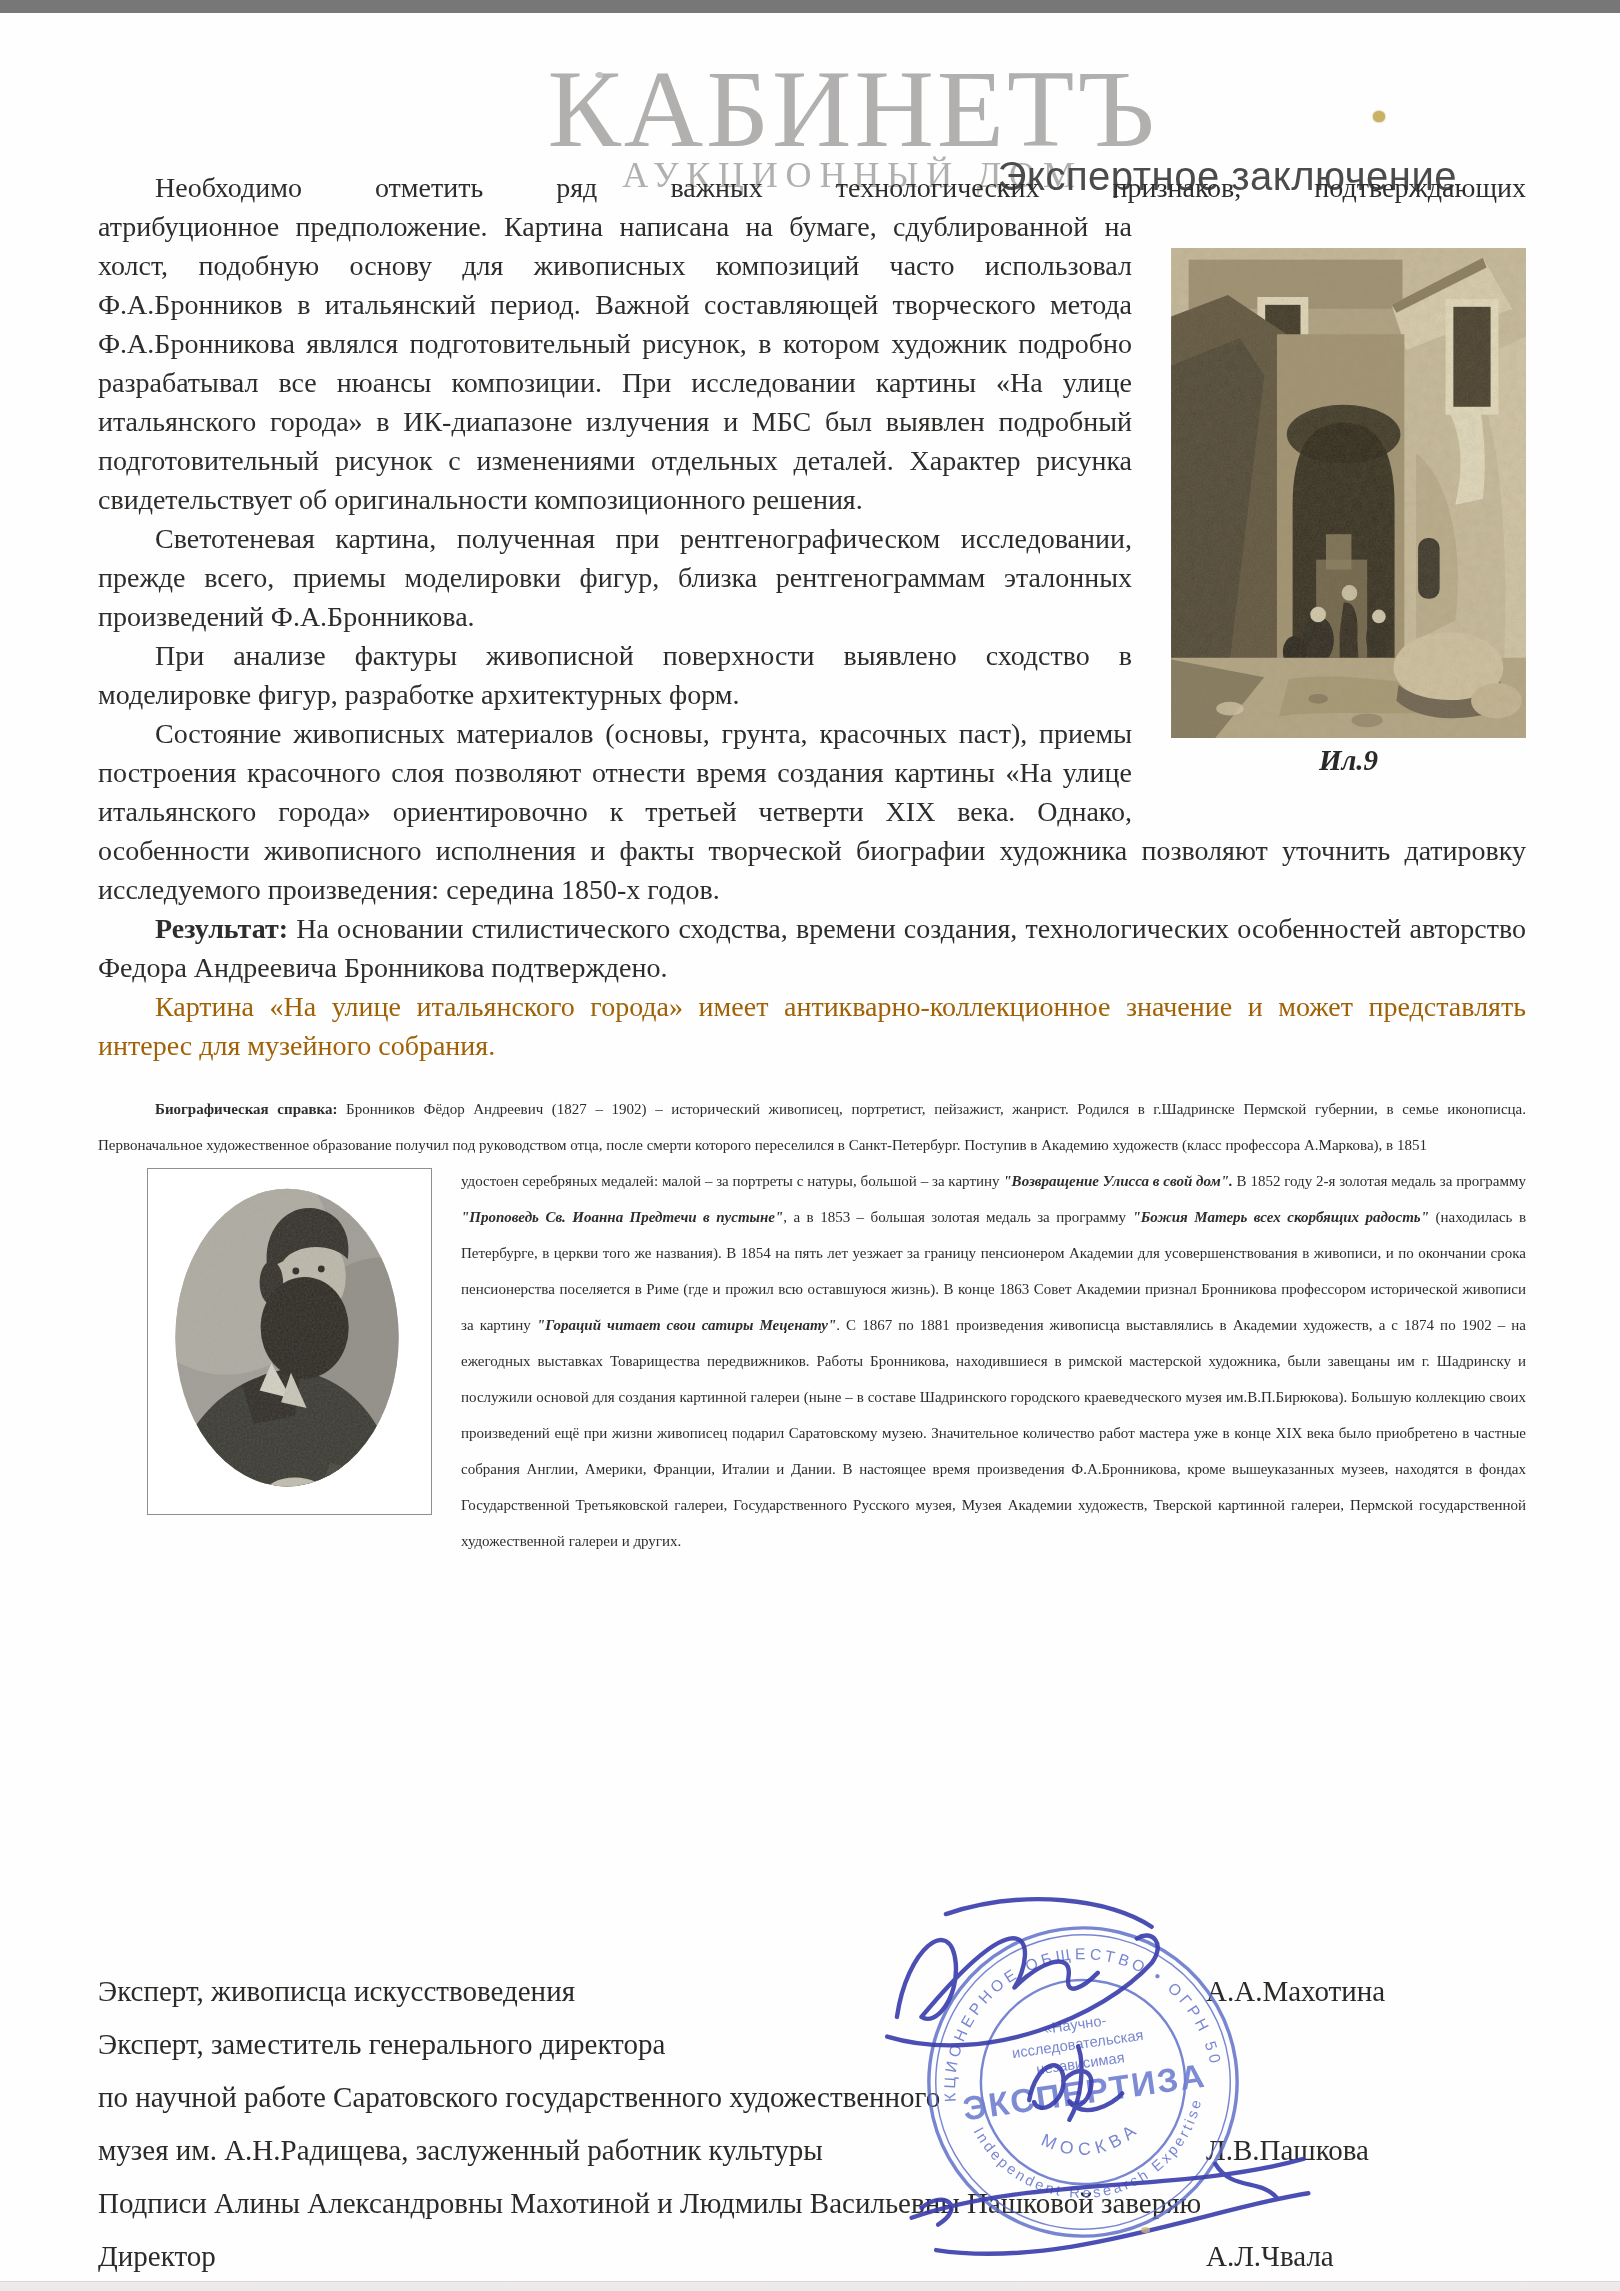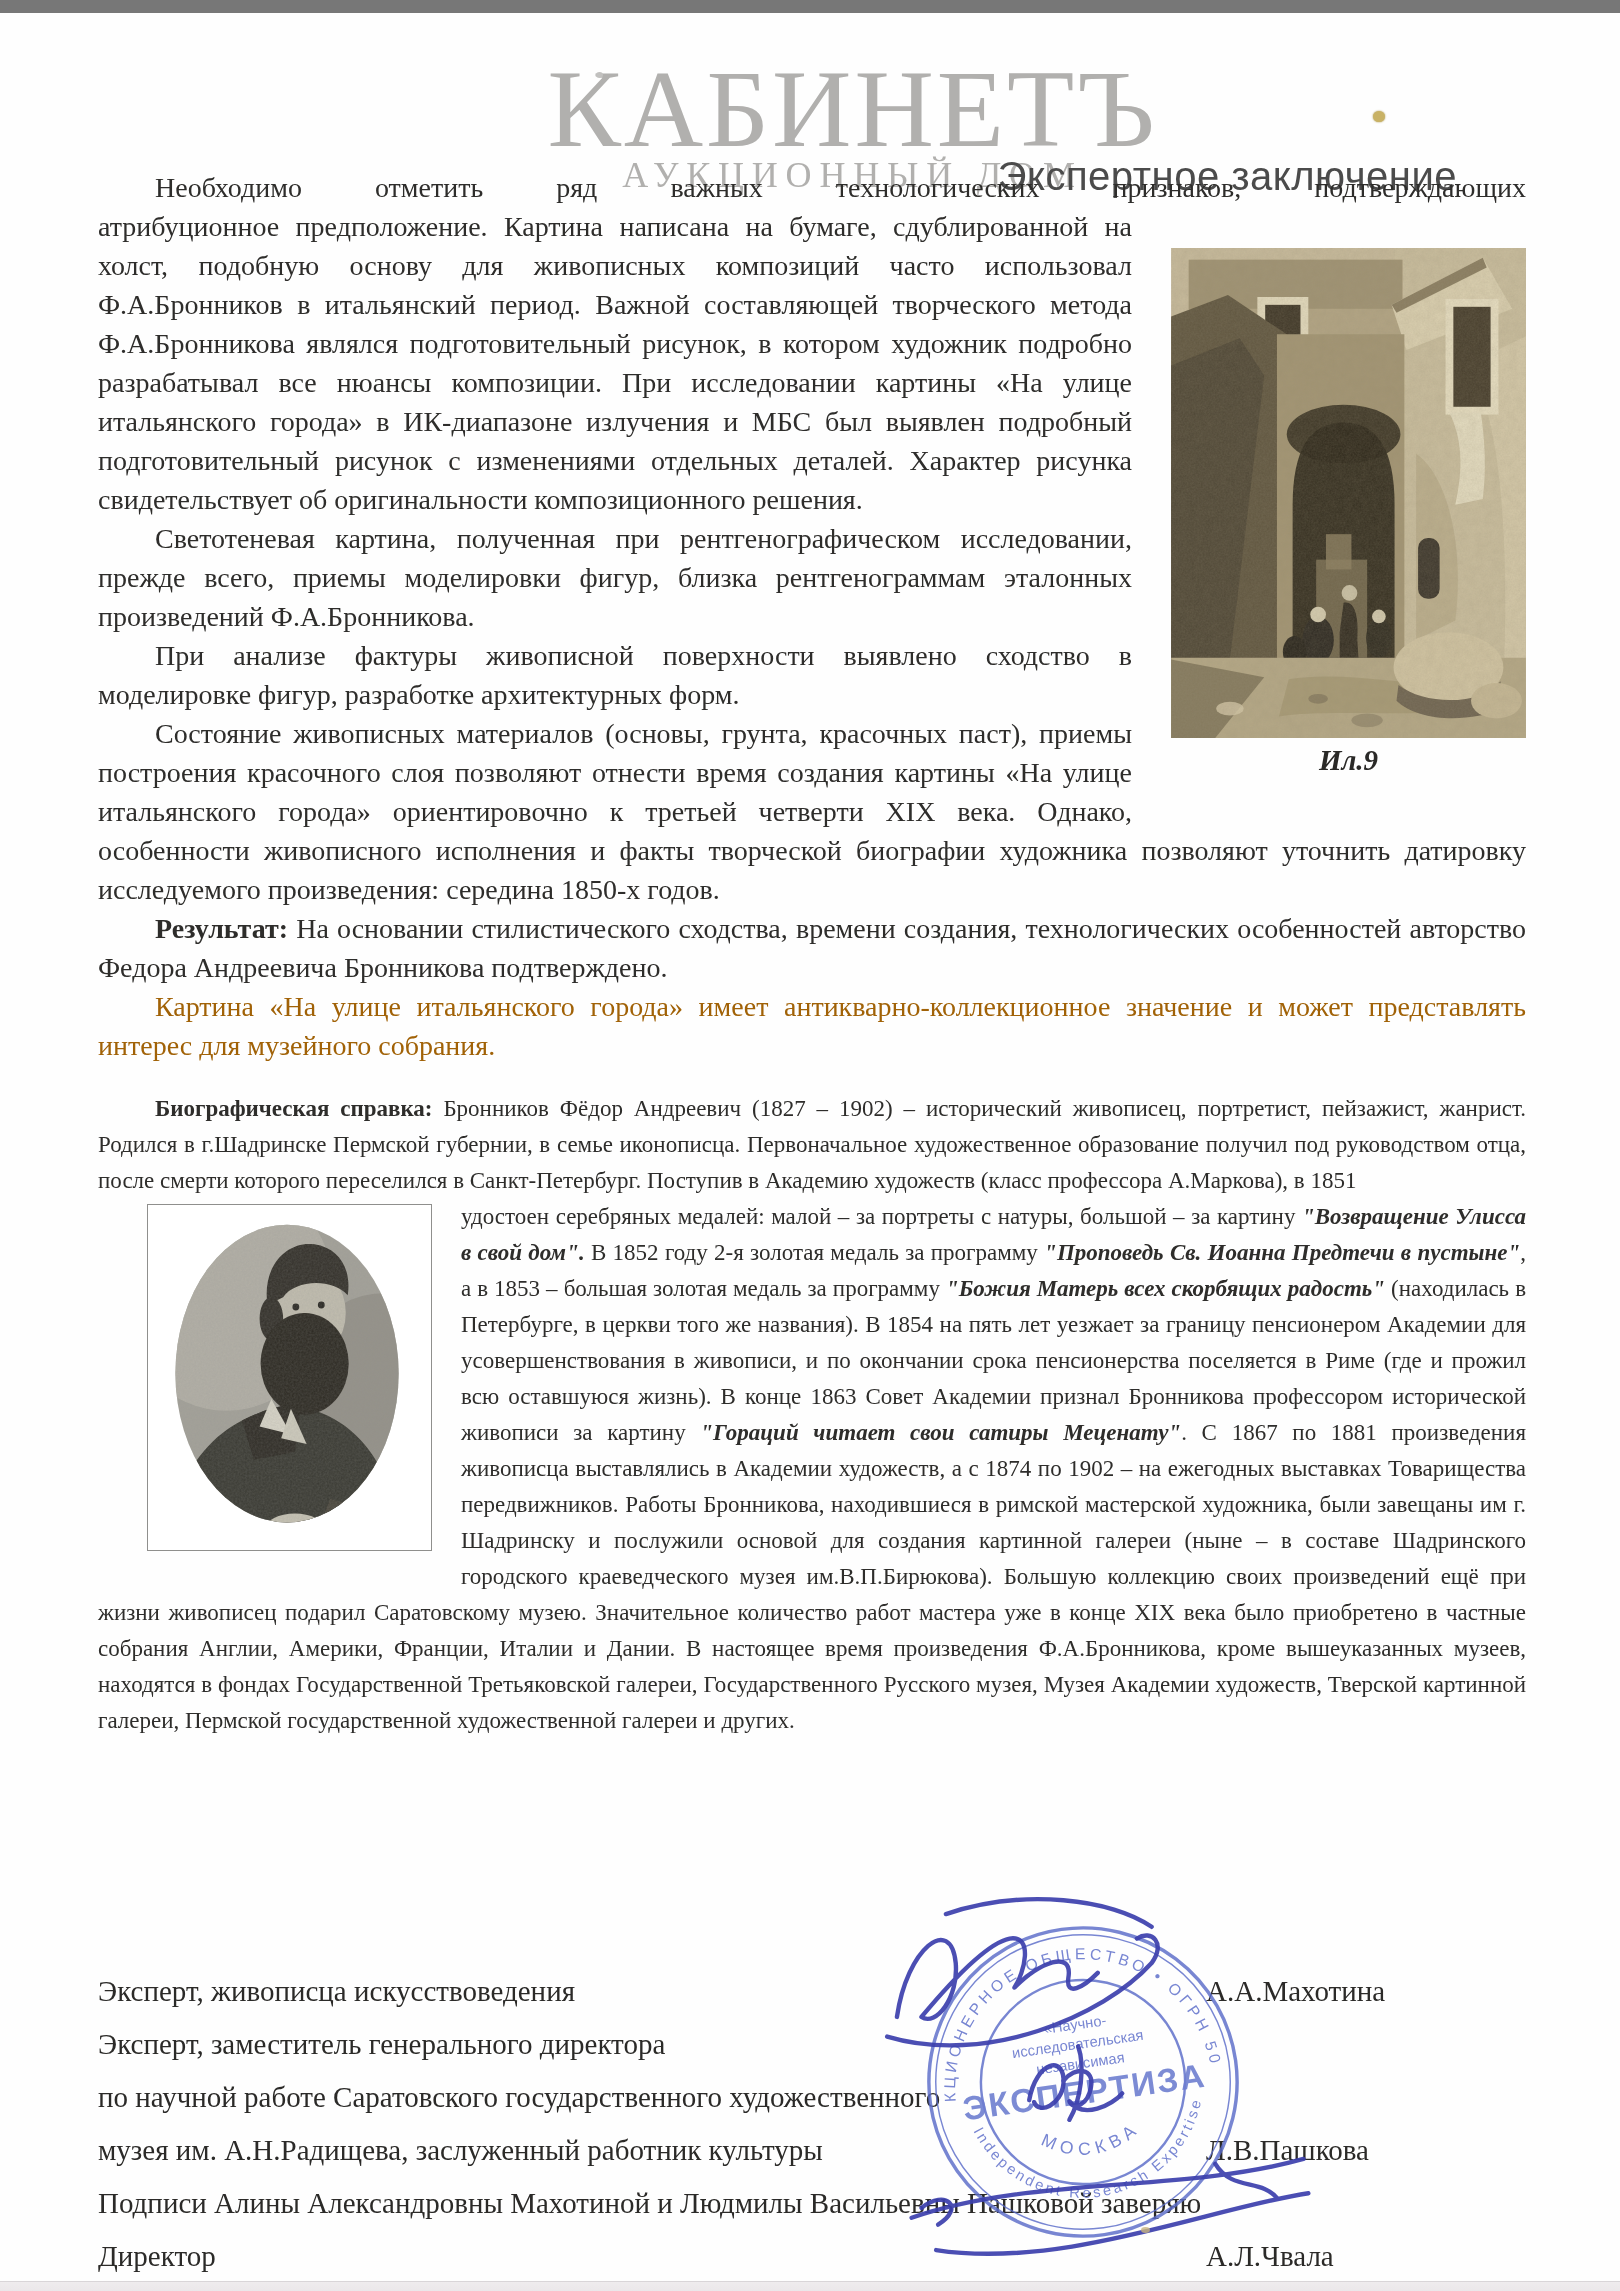"Биографическая справка: Бронников Фёдор" .bio { font-size: 23px -> 15px }
